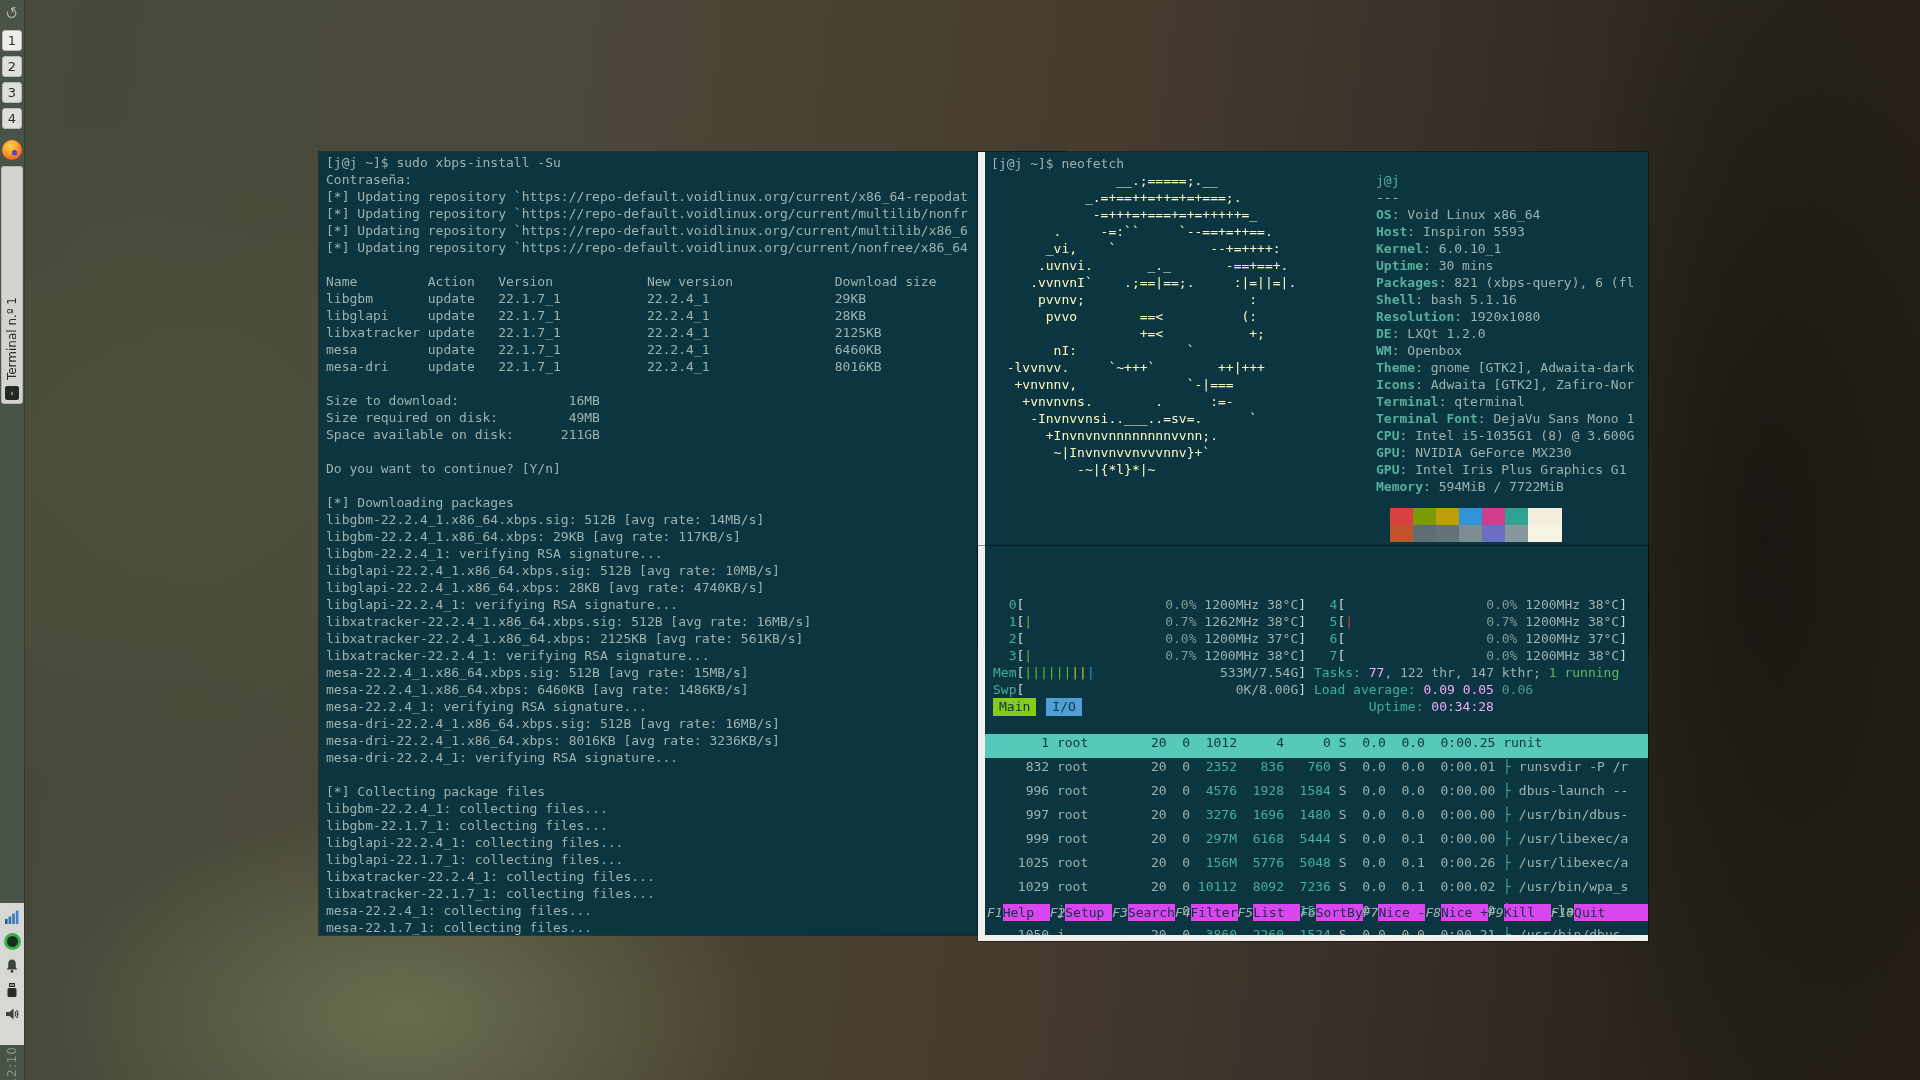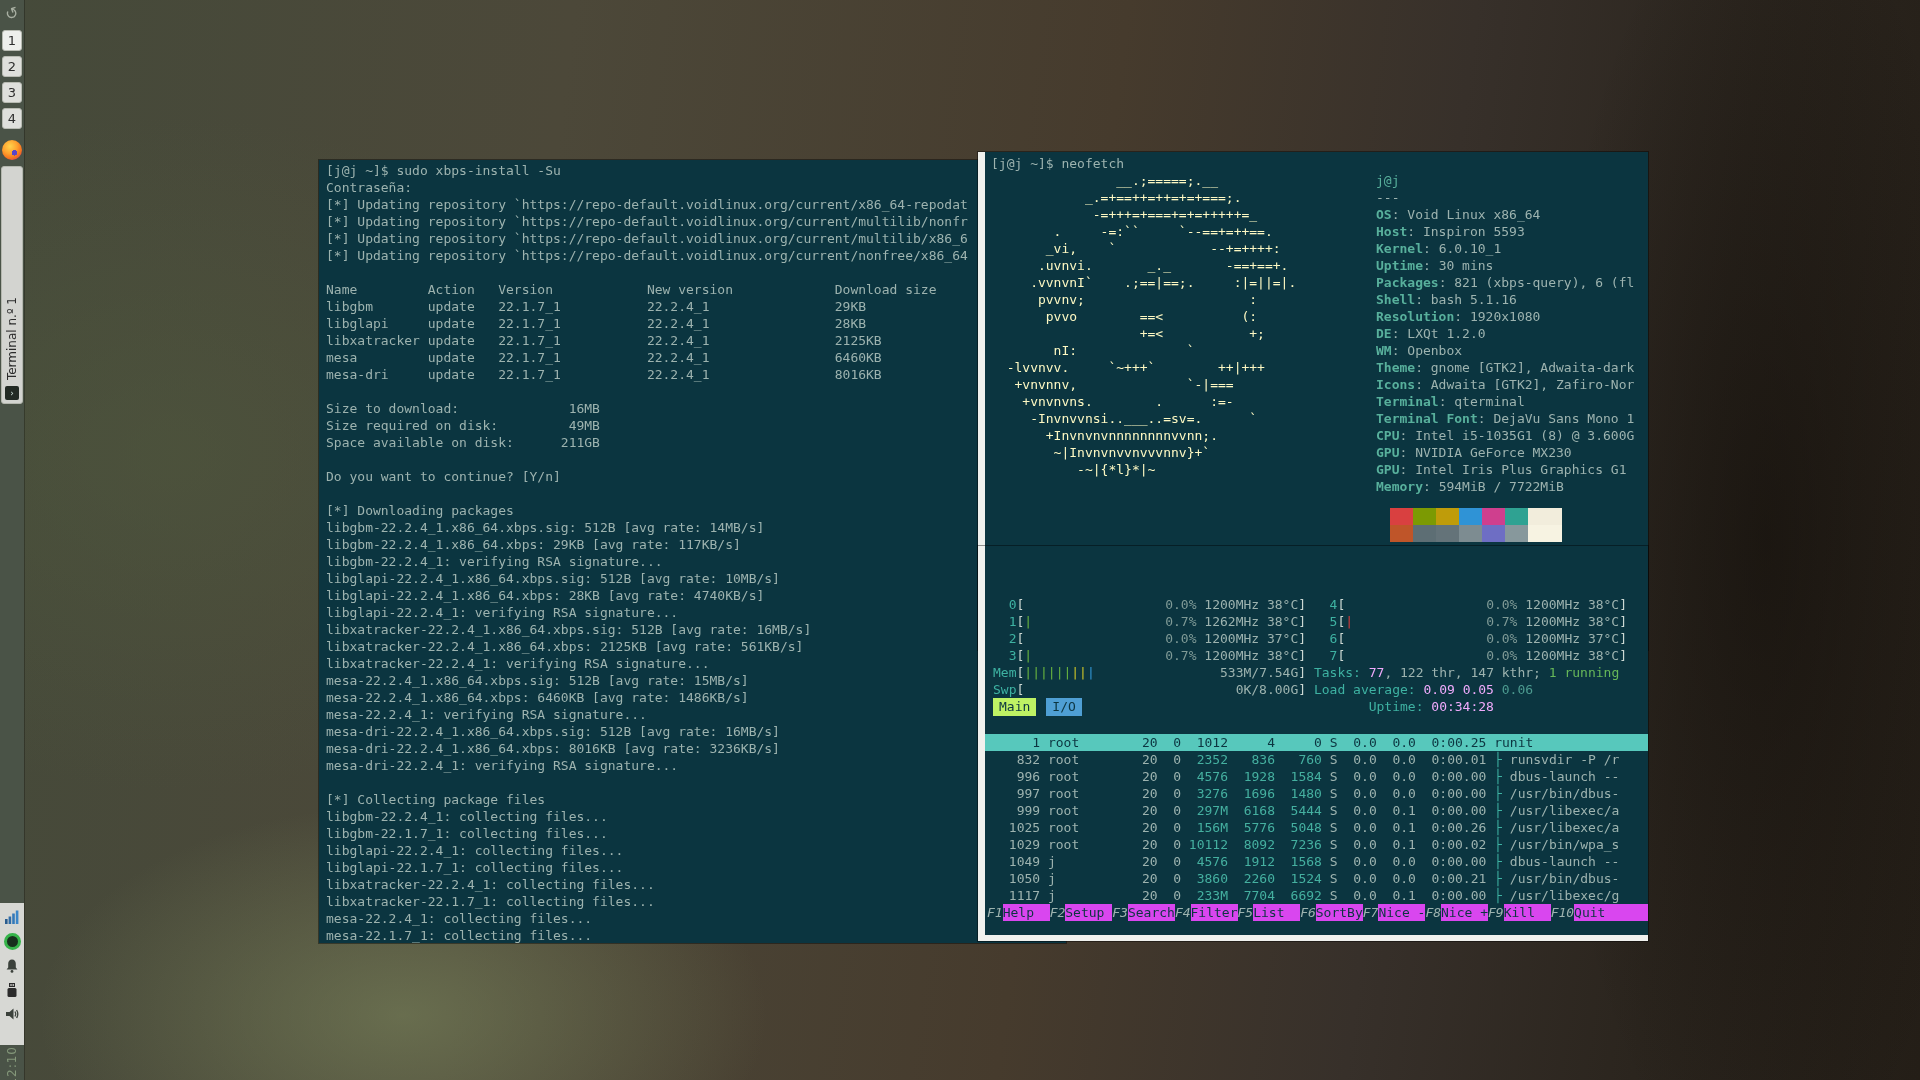"[j@j ~]$ sudo xbps-install -Su" .left-term { margin-top: 8px -> none }
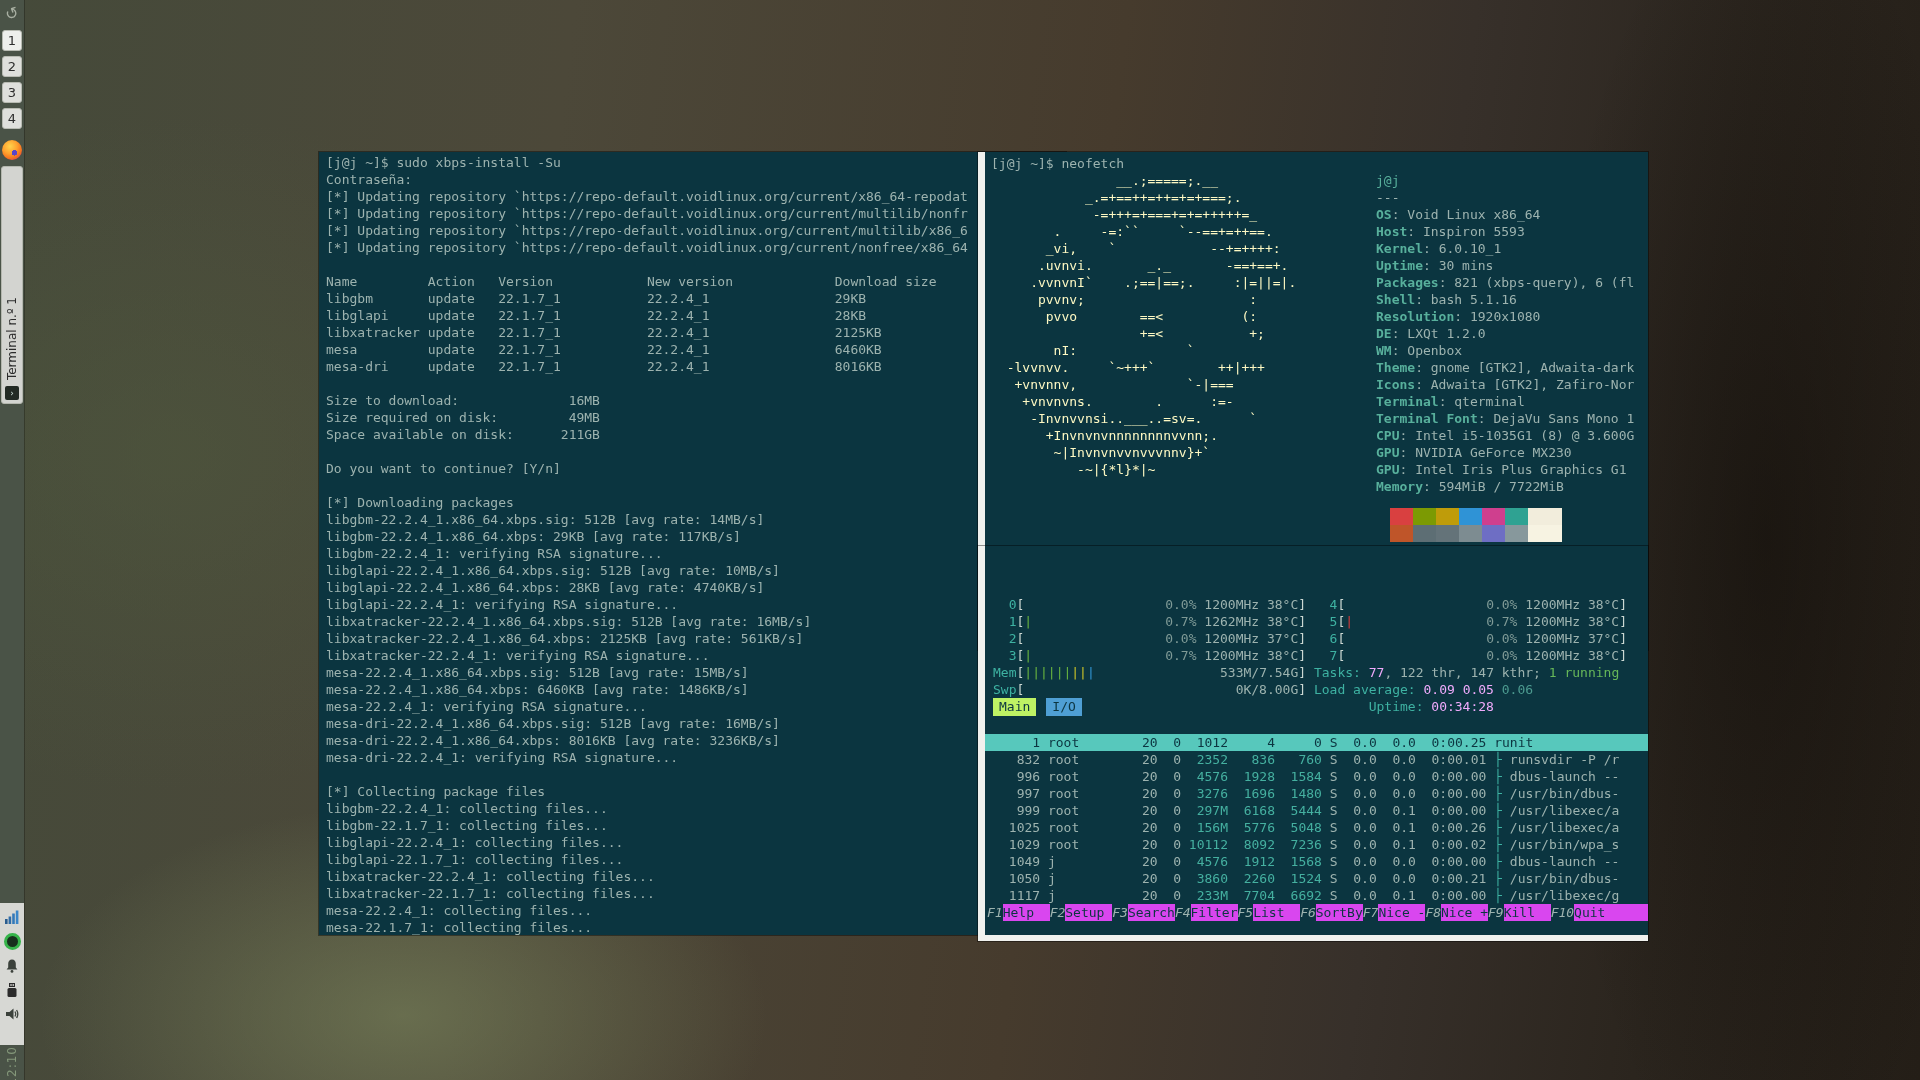"Main" .tab-active { background: #bef264 -> #84cc16 }
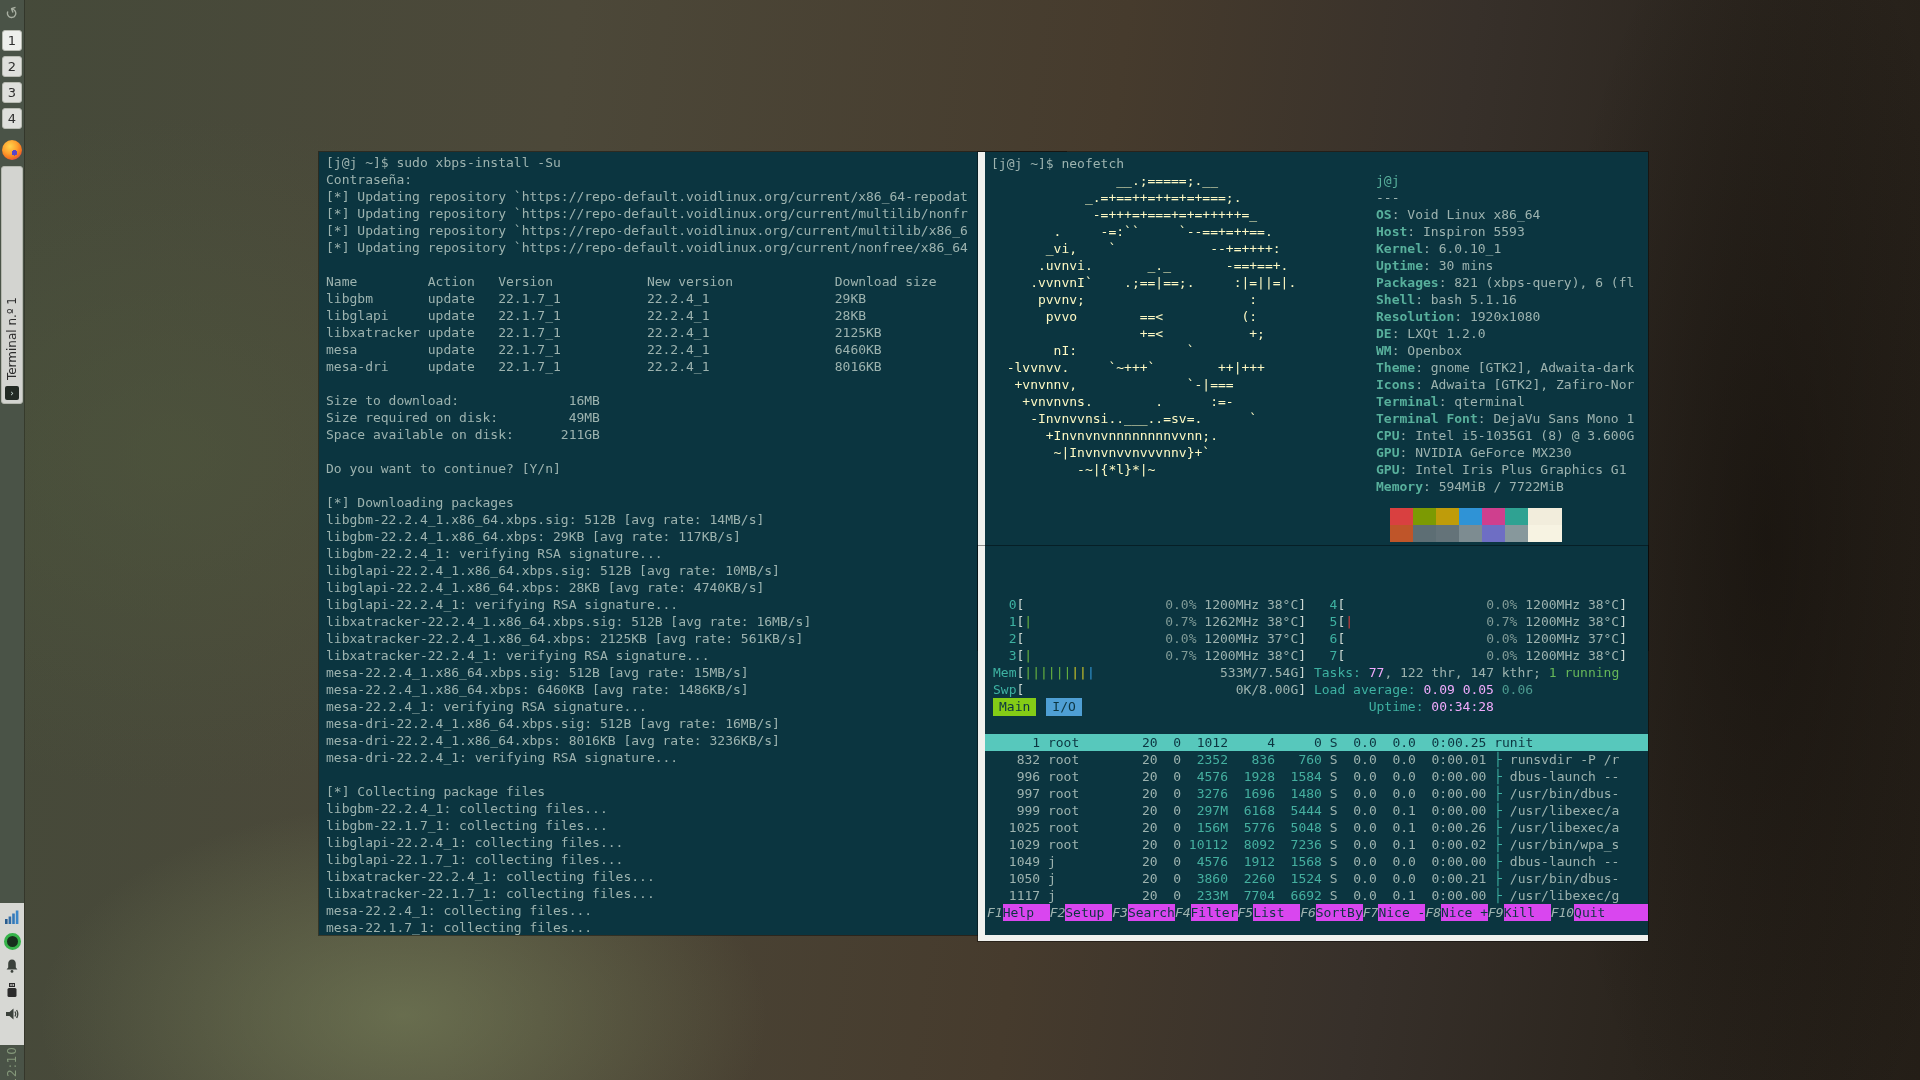"1 root 20 0 1012" .proc-row { height: 17px -> 24px; padding-left: 16px -> 25px }
